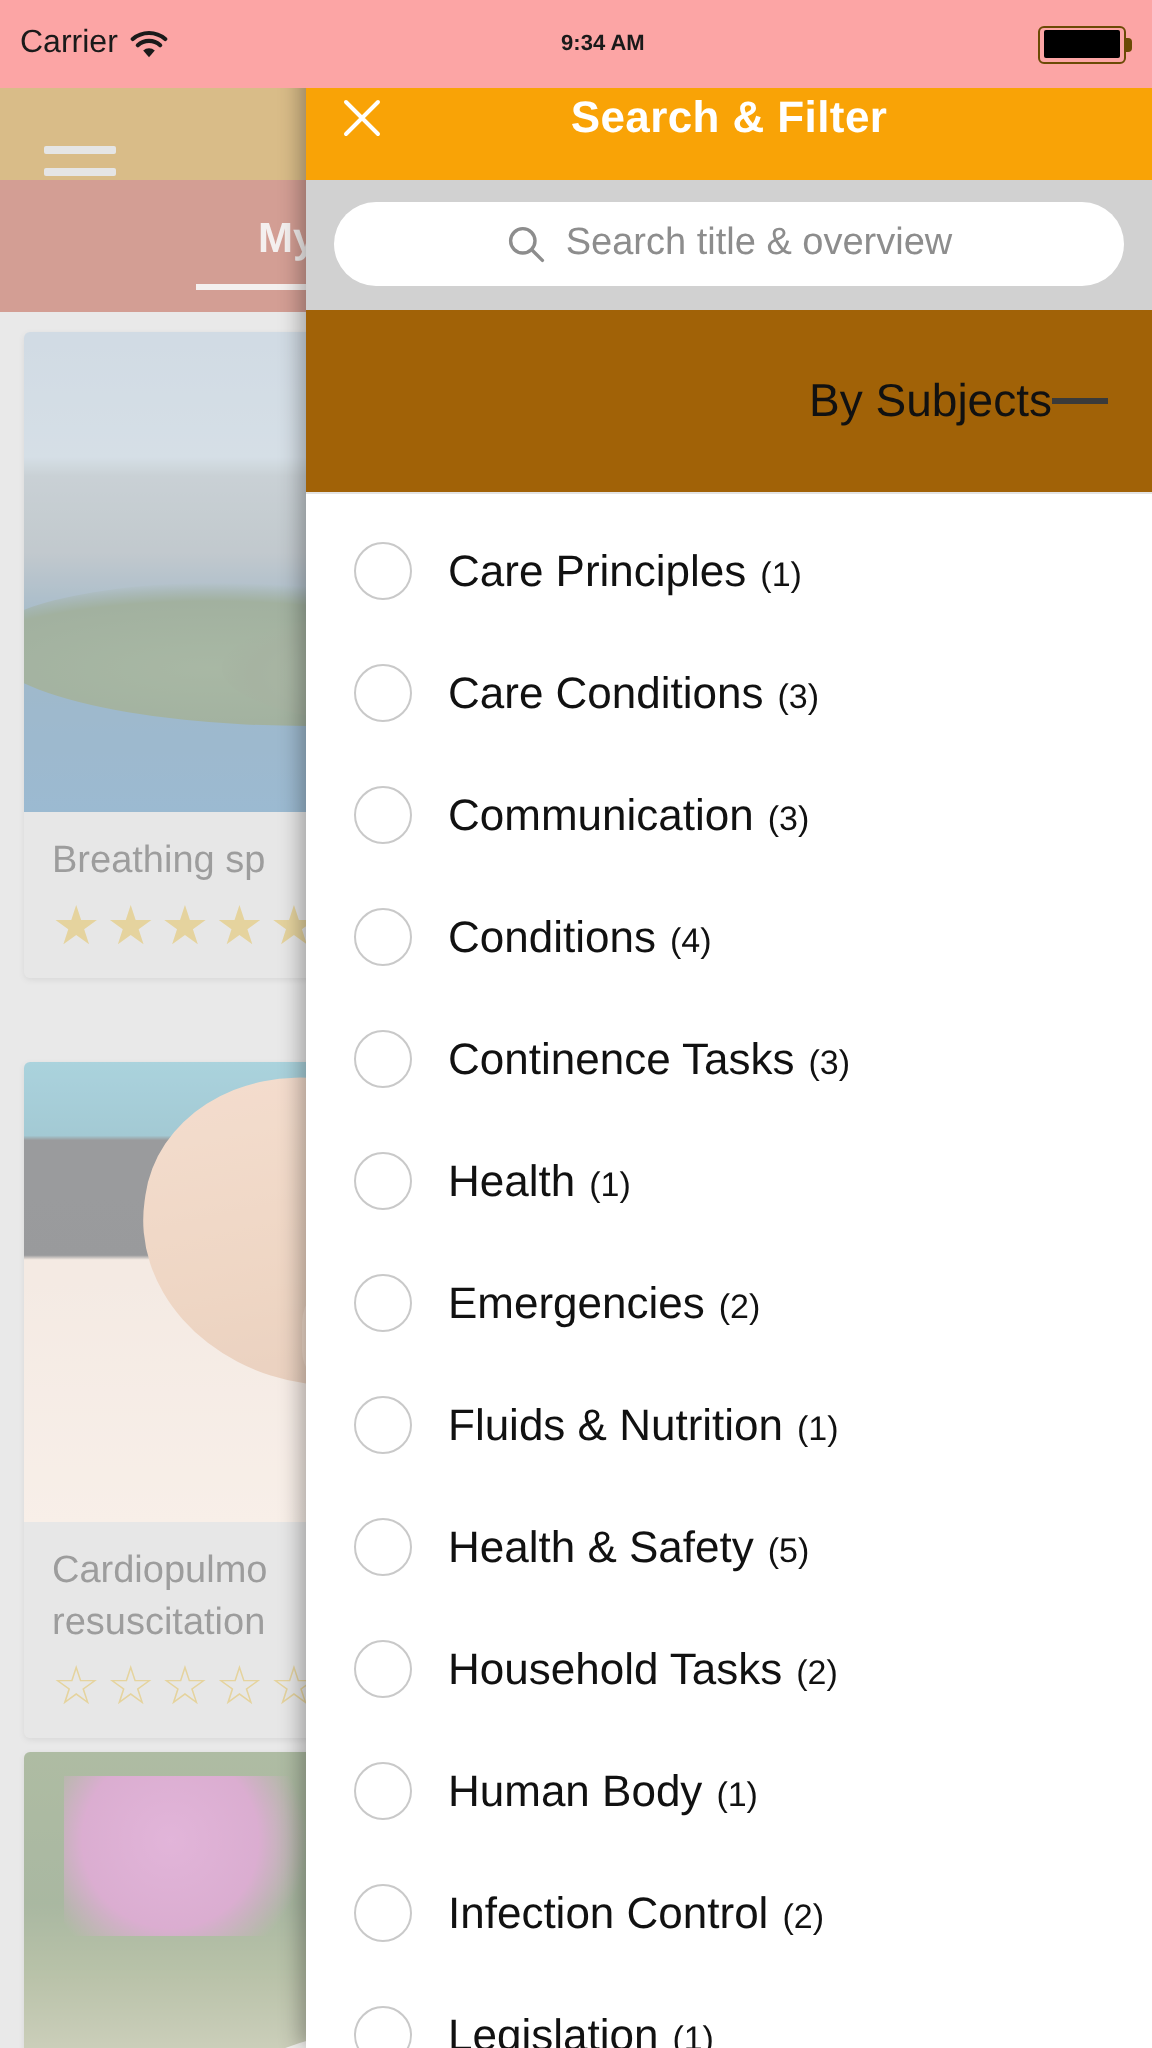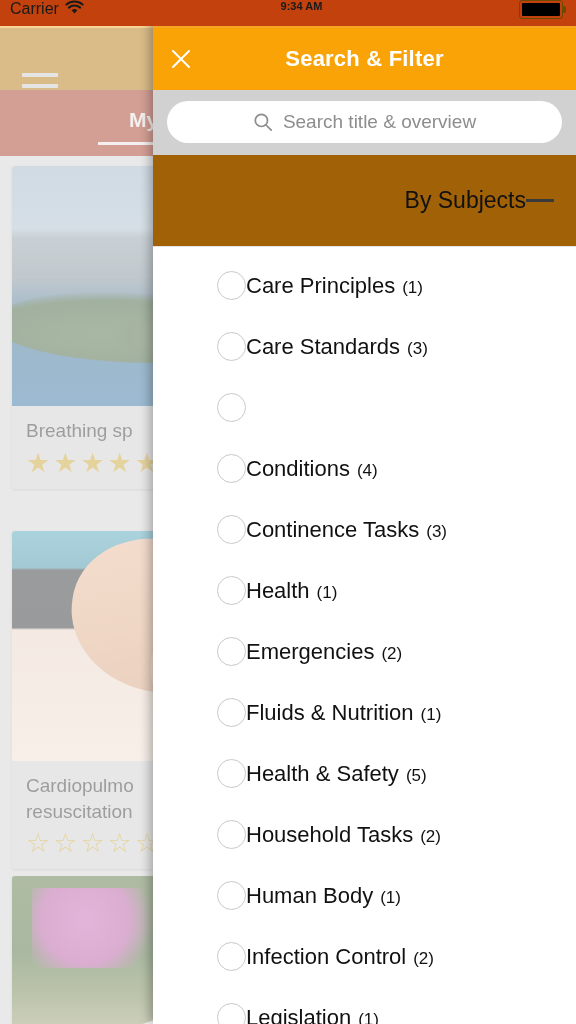"Carrier" div { align-items: flex-start -> center; background: #c2410c -> #fca5a5; height: 26px -> 44px }
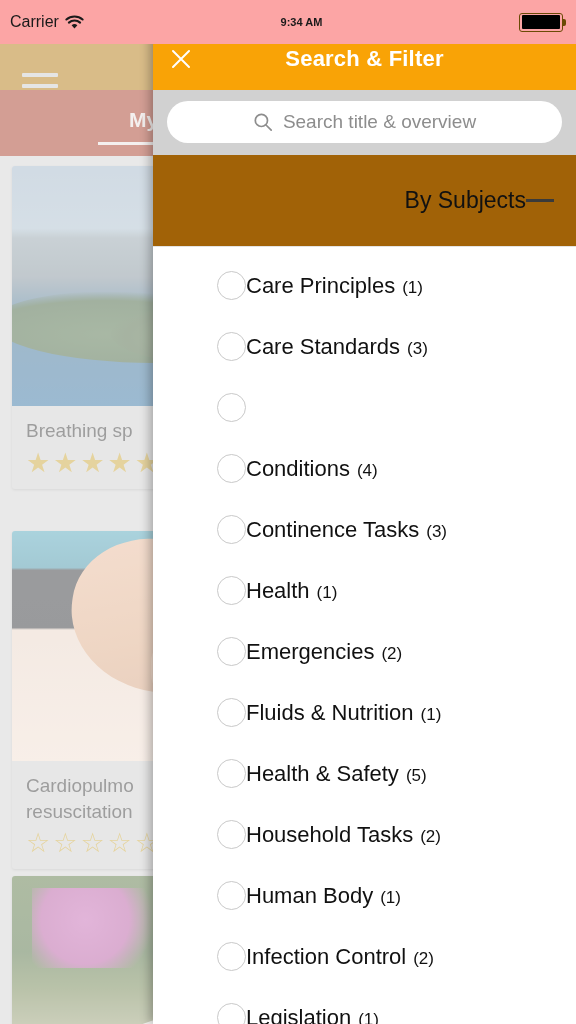"Care Principles (1)" .subject-row { gap: none -> 18px; margin-left: 40px -> none }
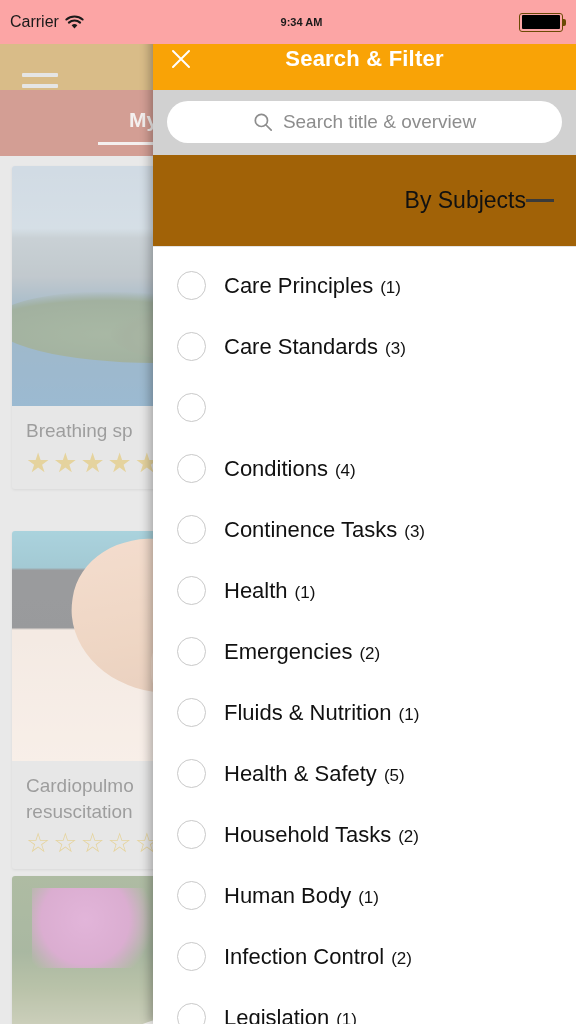"Care Standards" span.subject-label { text: Standards -> Conditions }
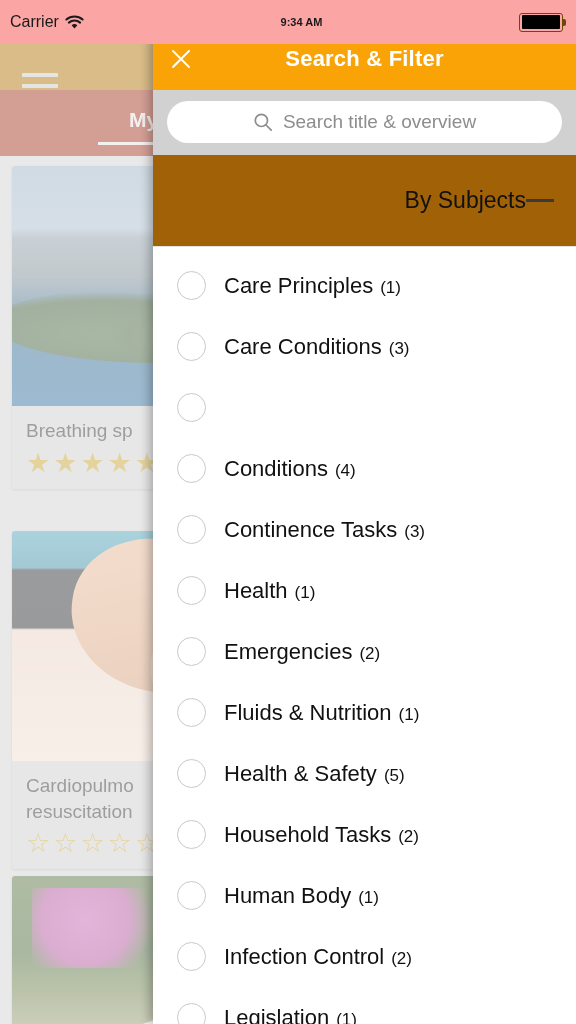"Communication (3)" span { html: none -> <span><span>Communication</span><span>(3)</span></span> }
